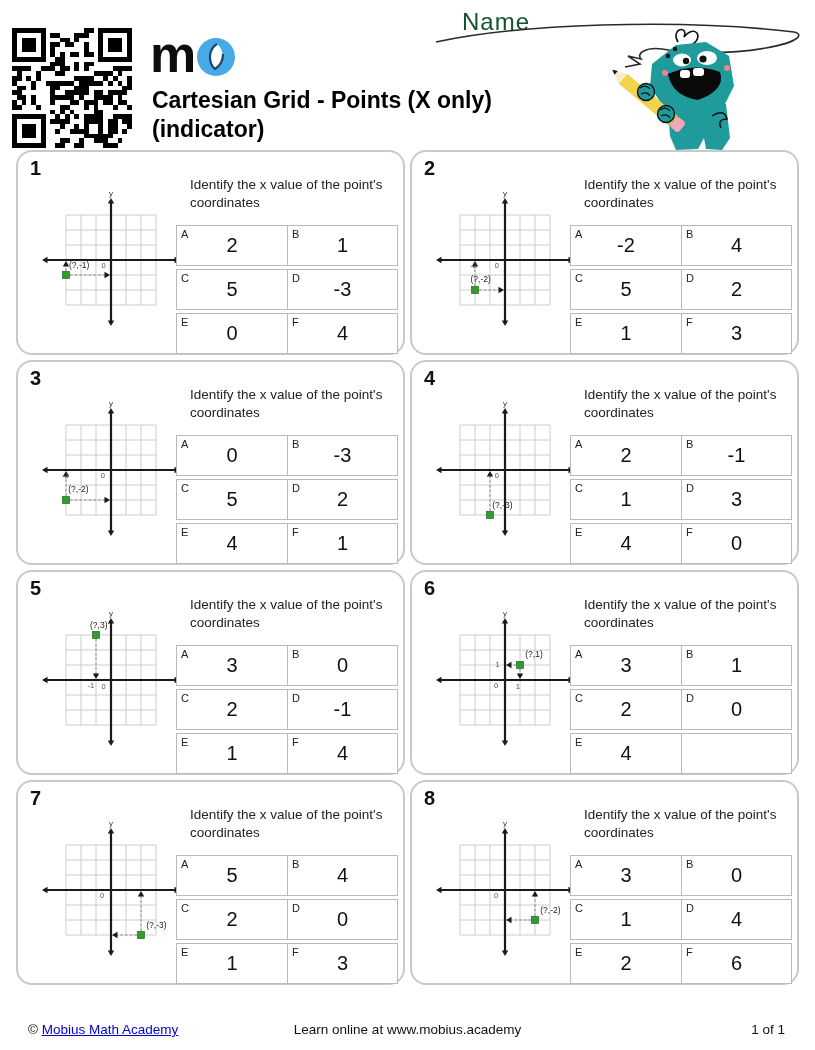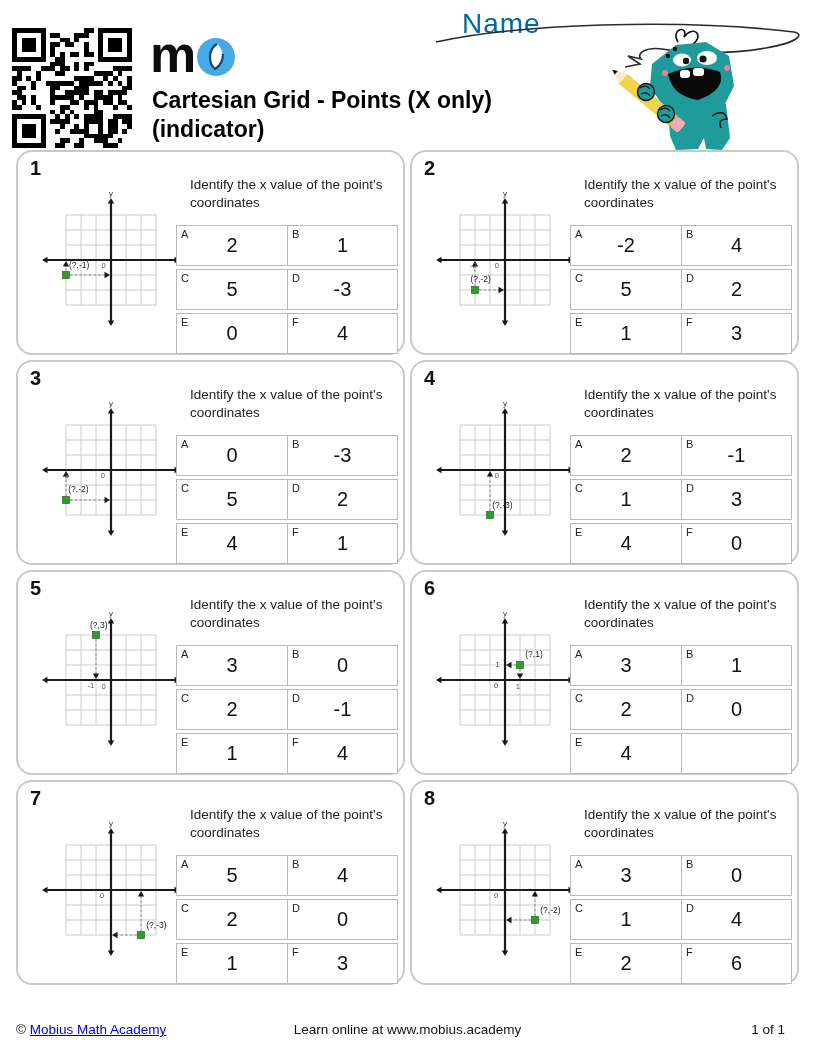"Name" .namelab { color: #0369a1 -> #14532d; font-size: 28px -> 24px }
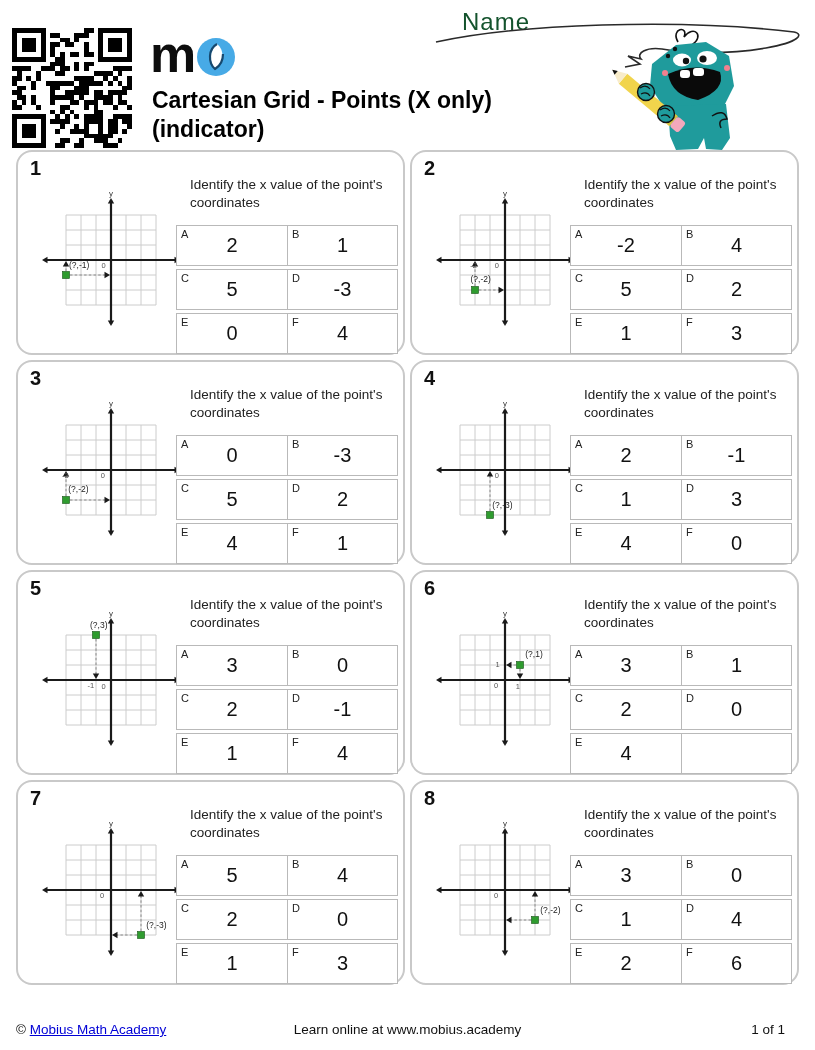"© Mobius Math Academy" .foot-left { left: 16px -> 28px }
